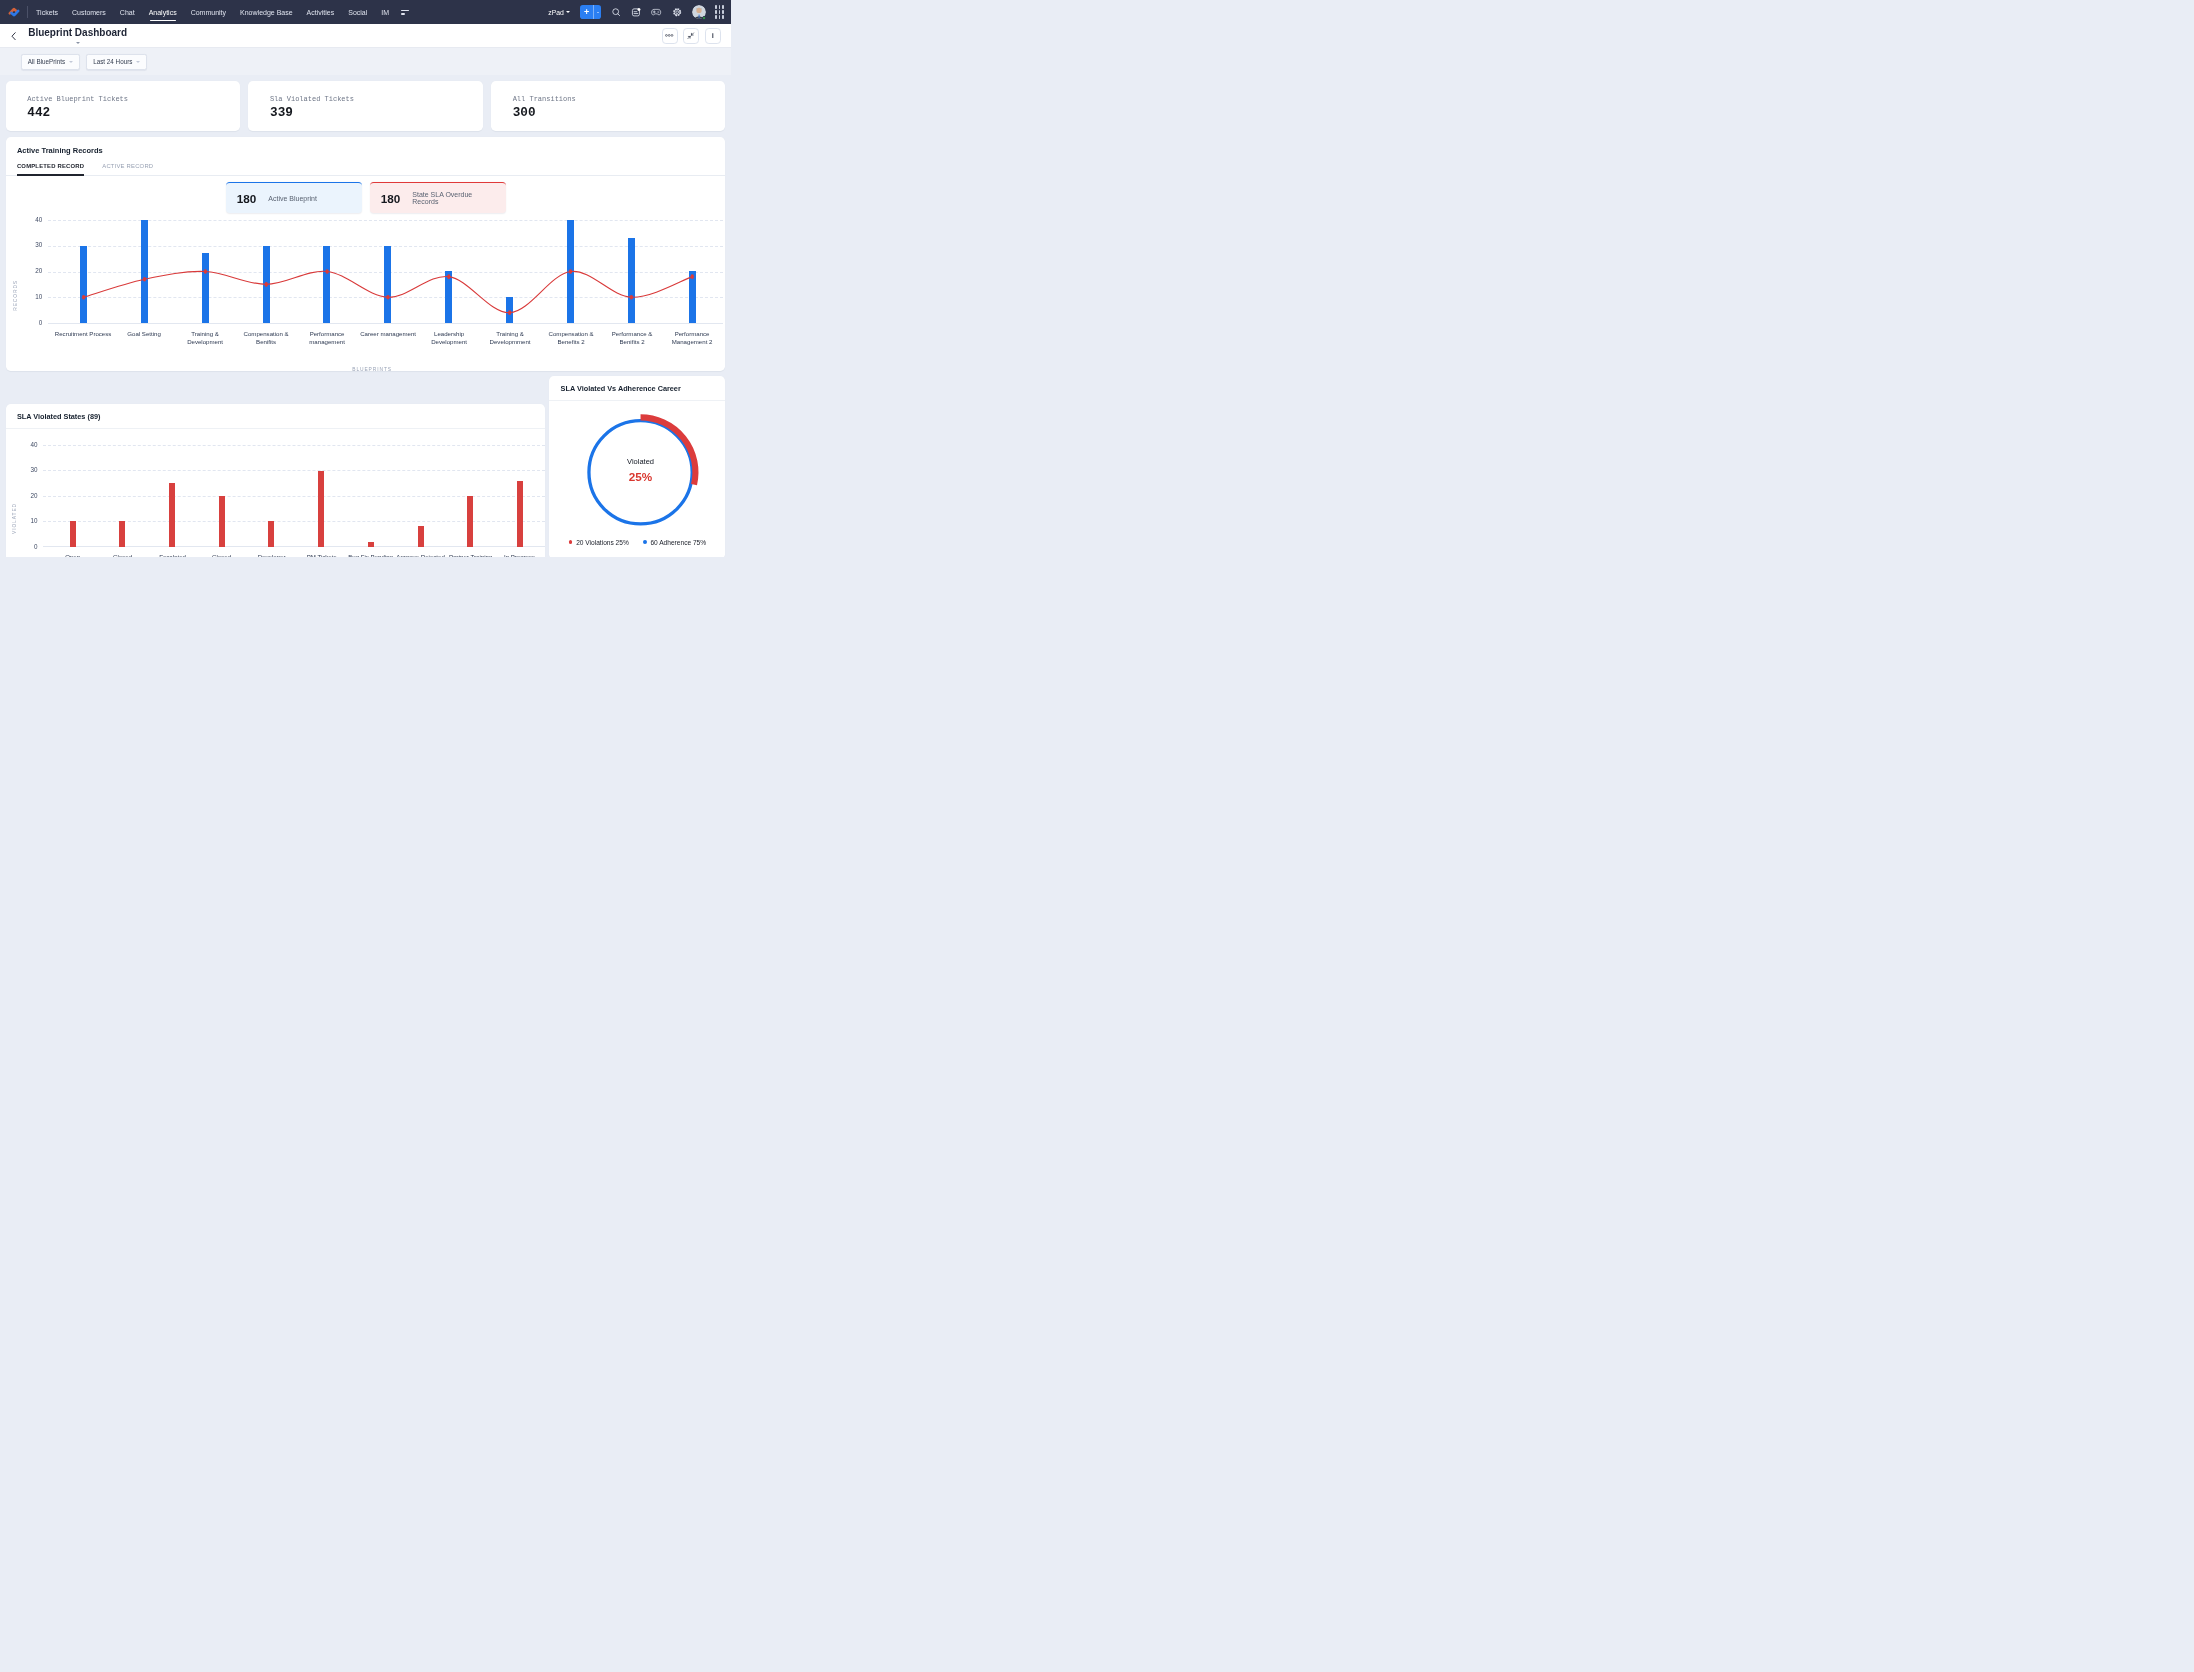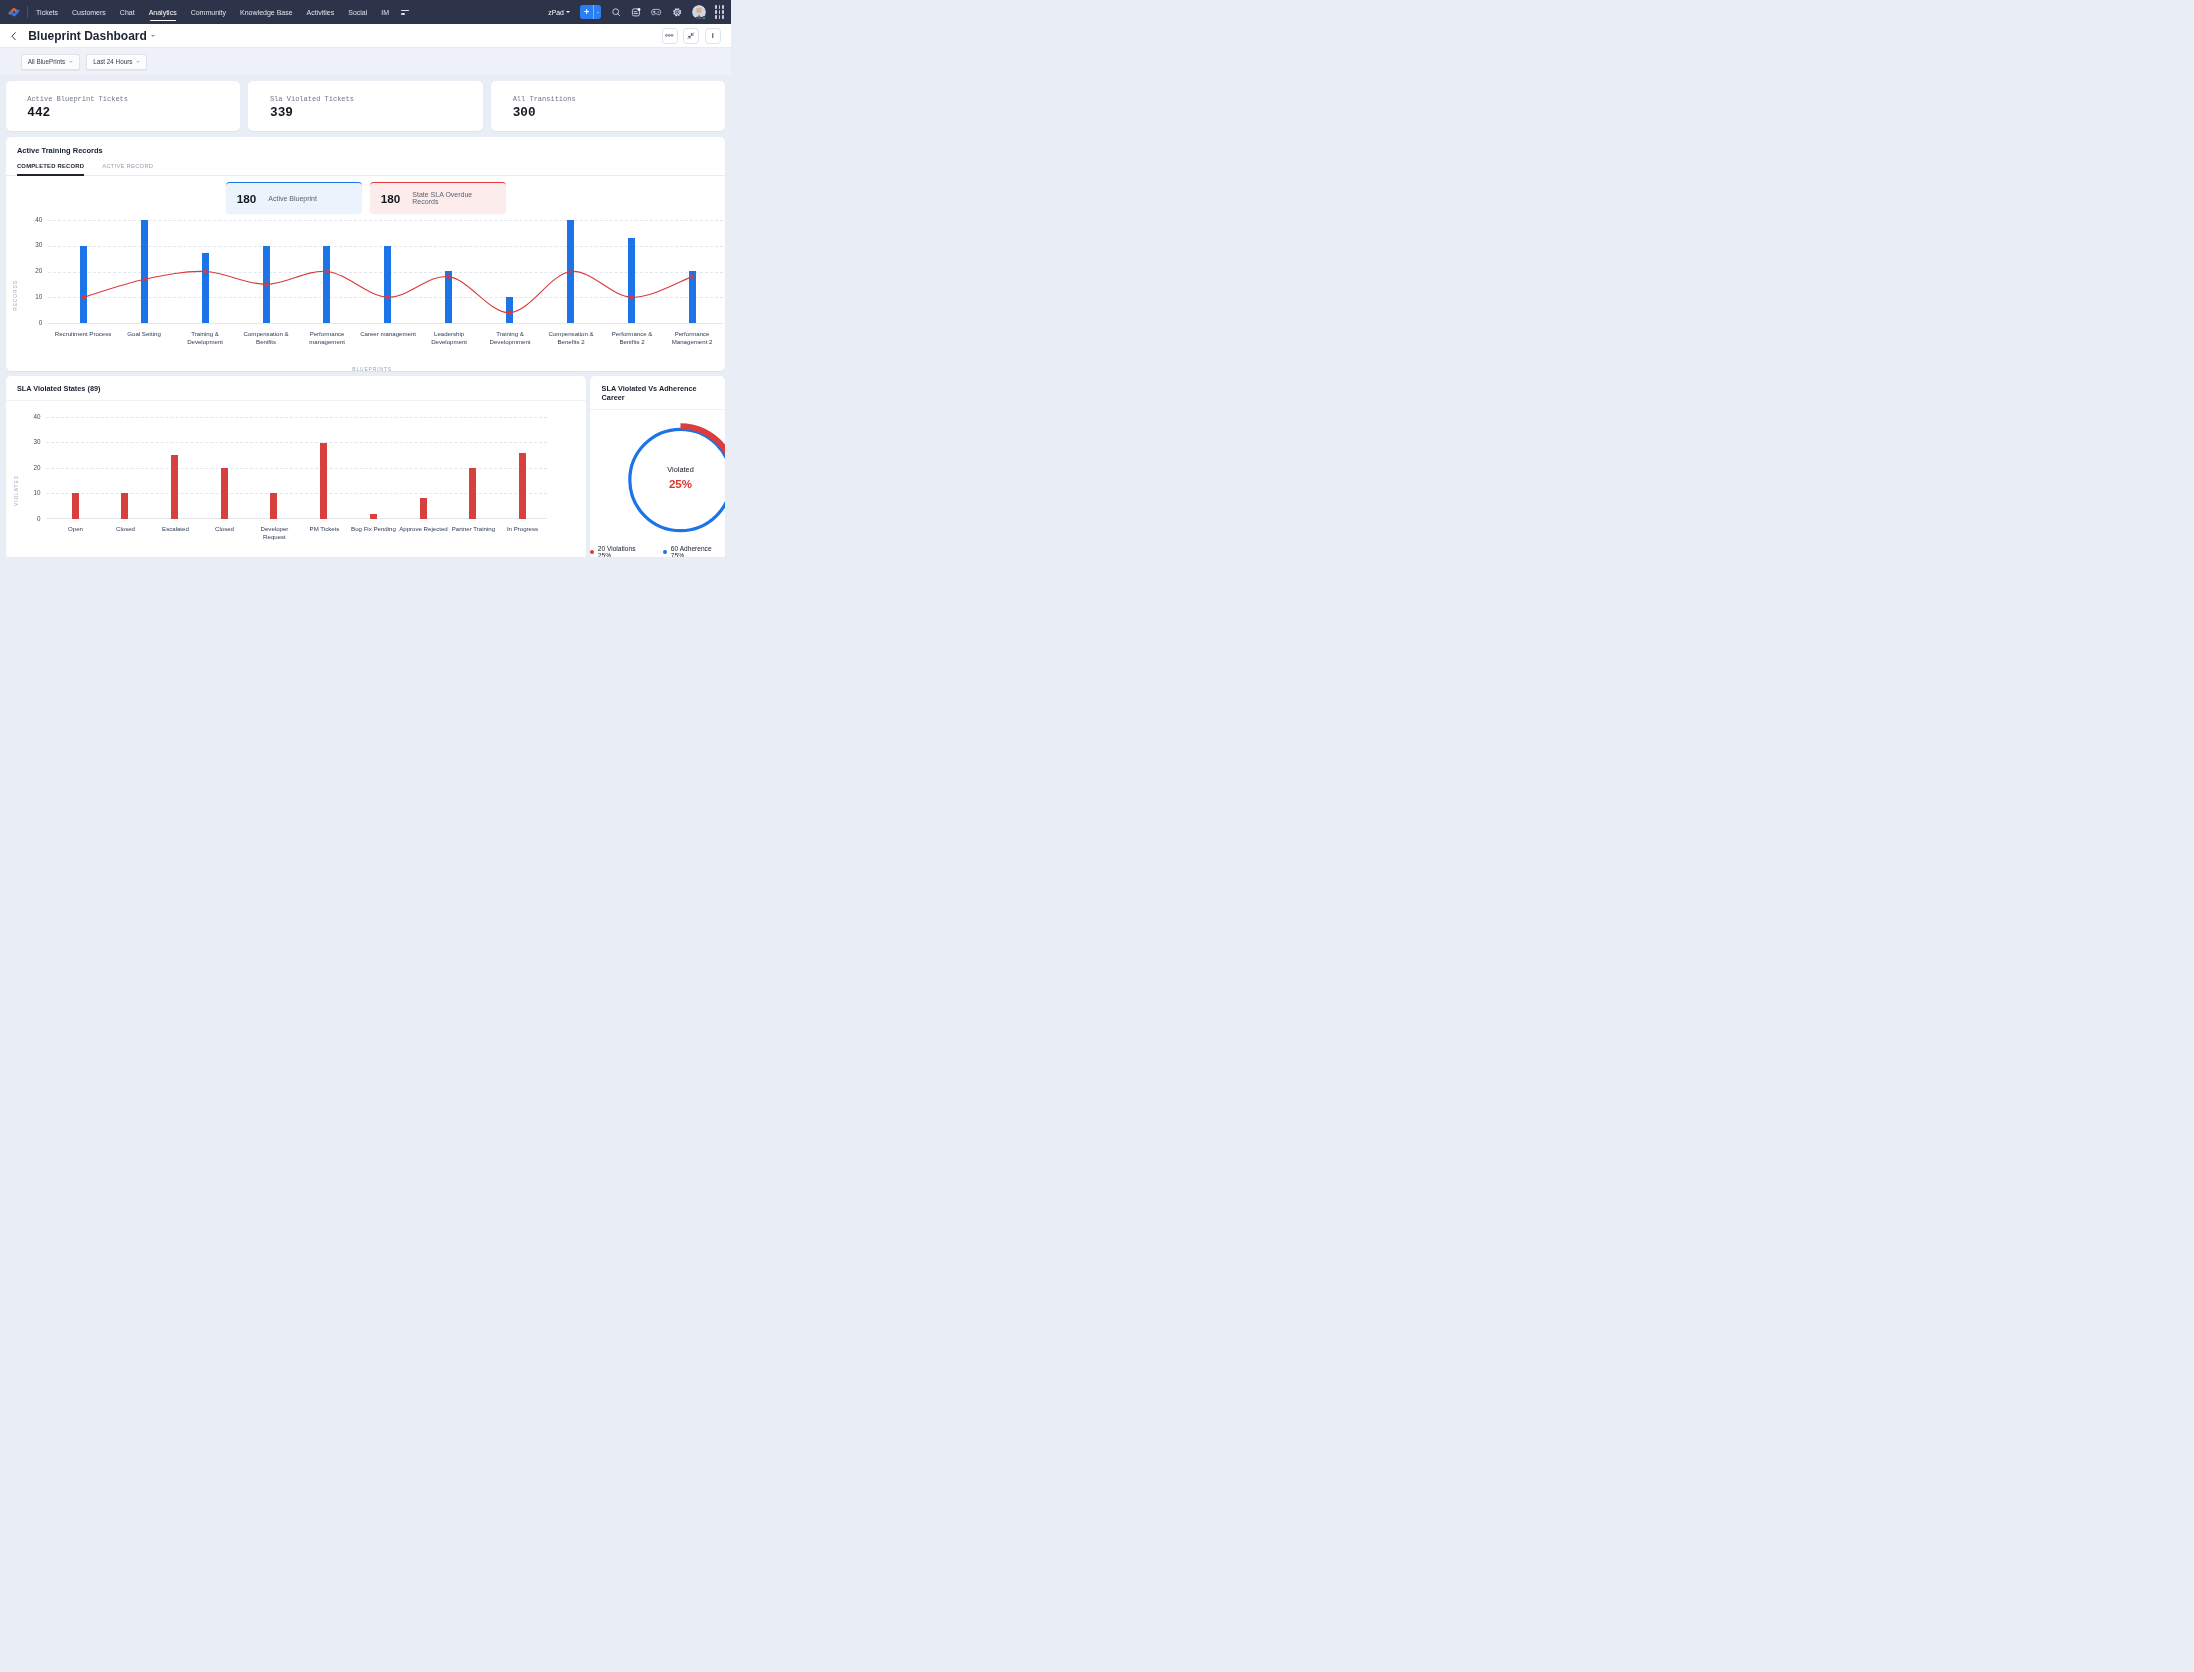"Blueprint Dashboard" .page-title { flex-direction: none -> column; font-size: 12px -> 10px }
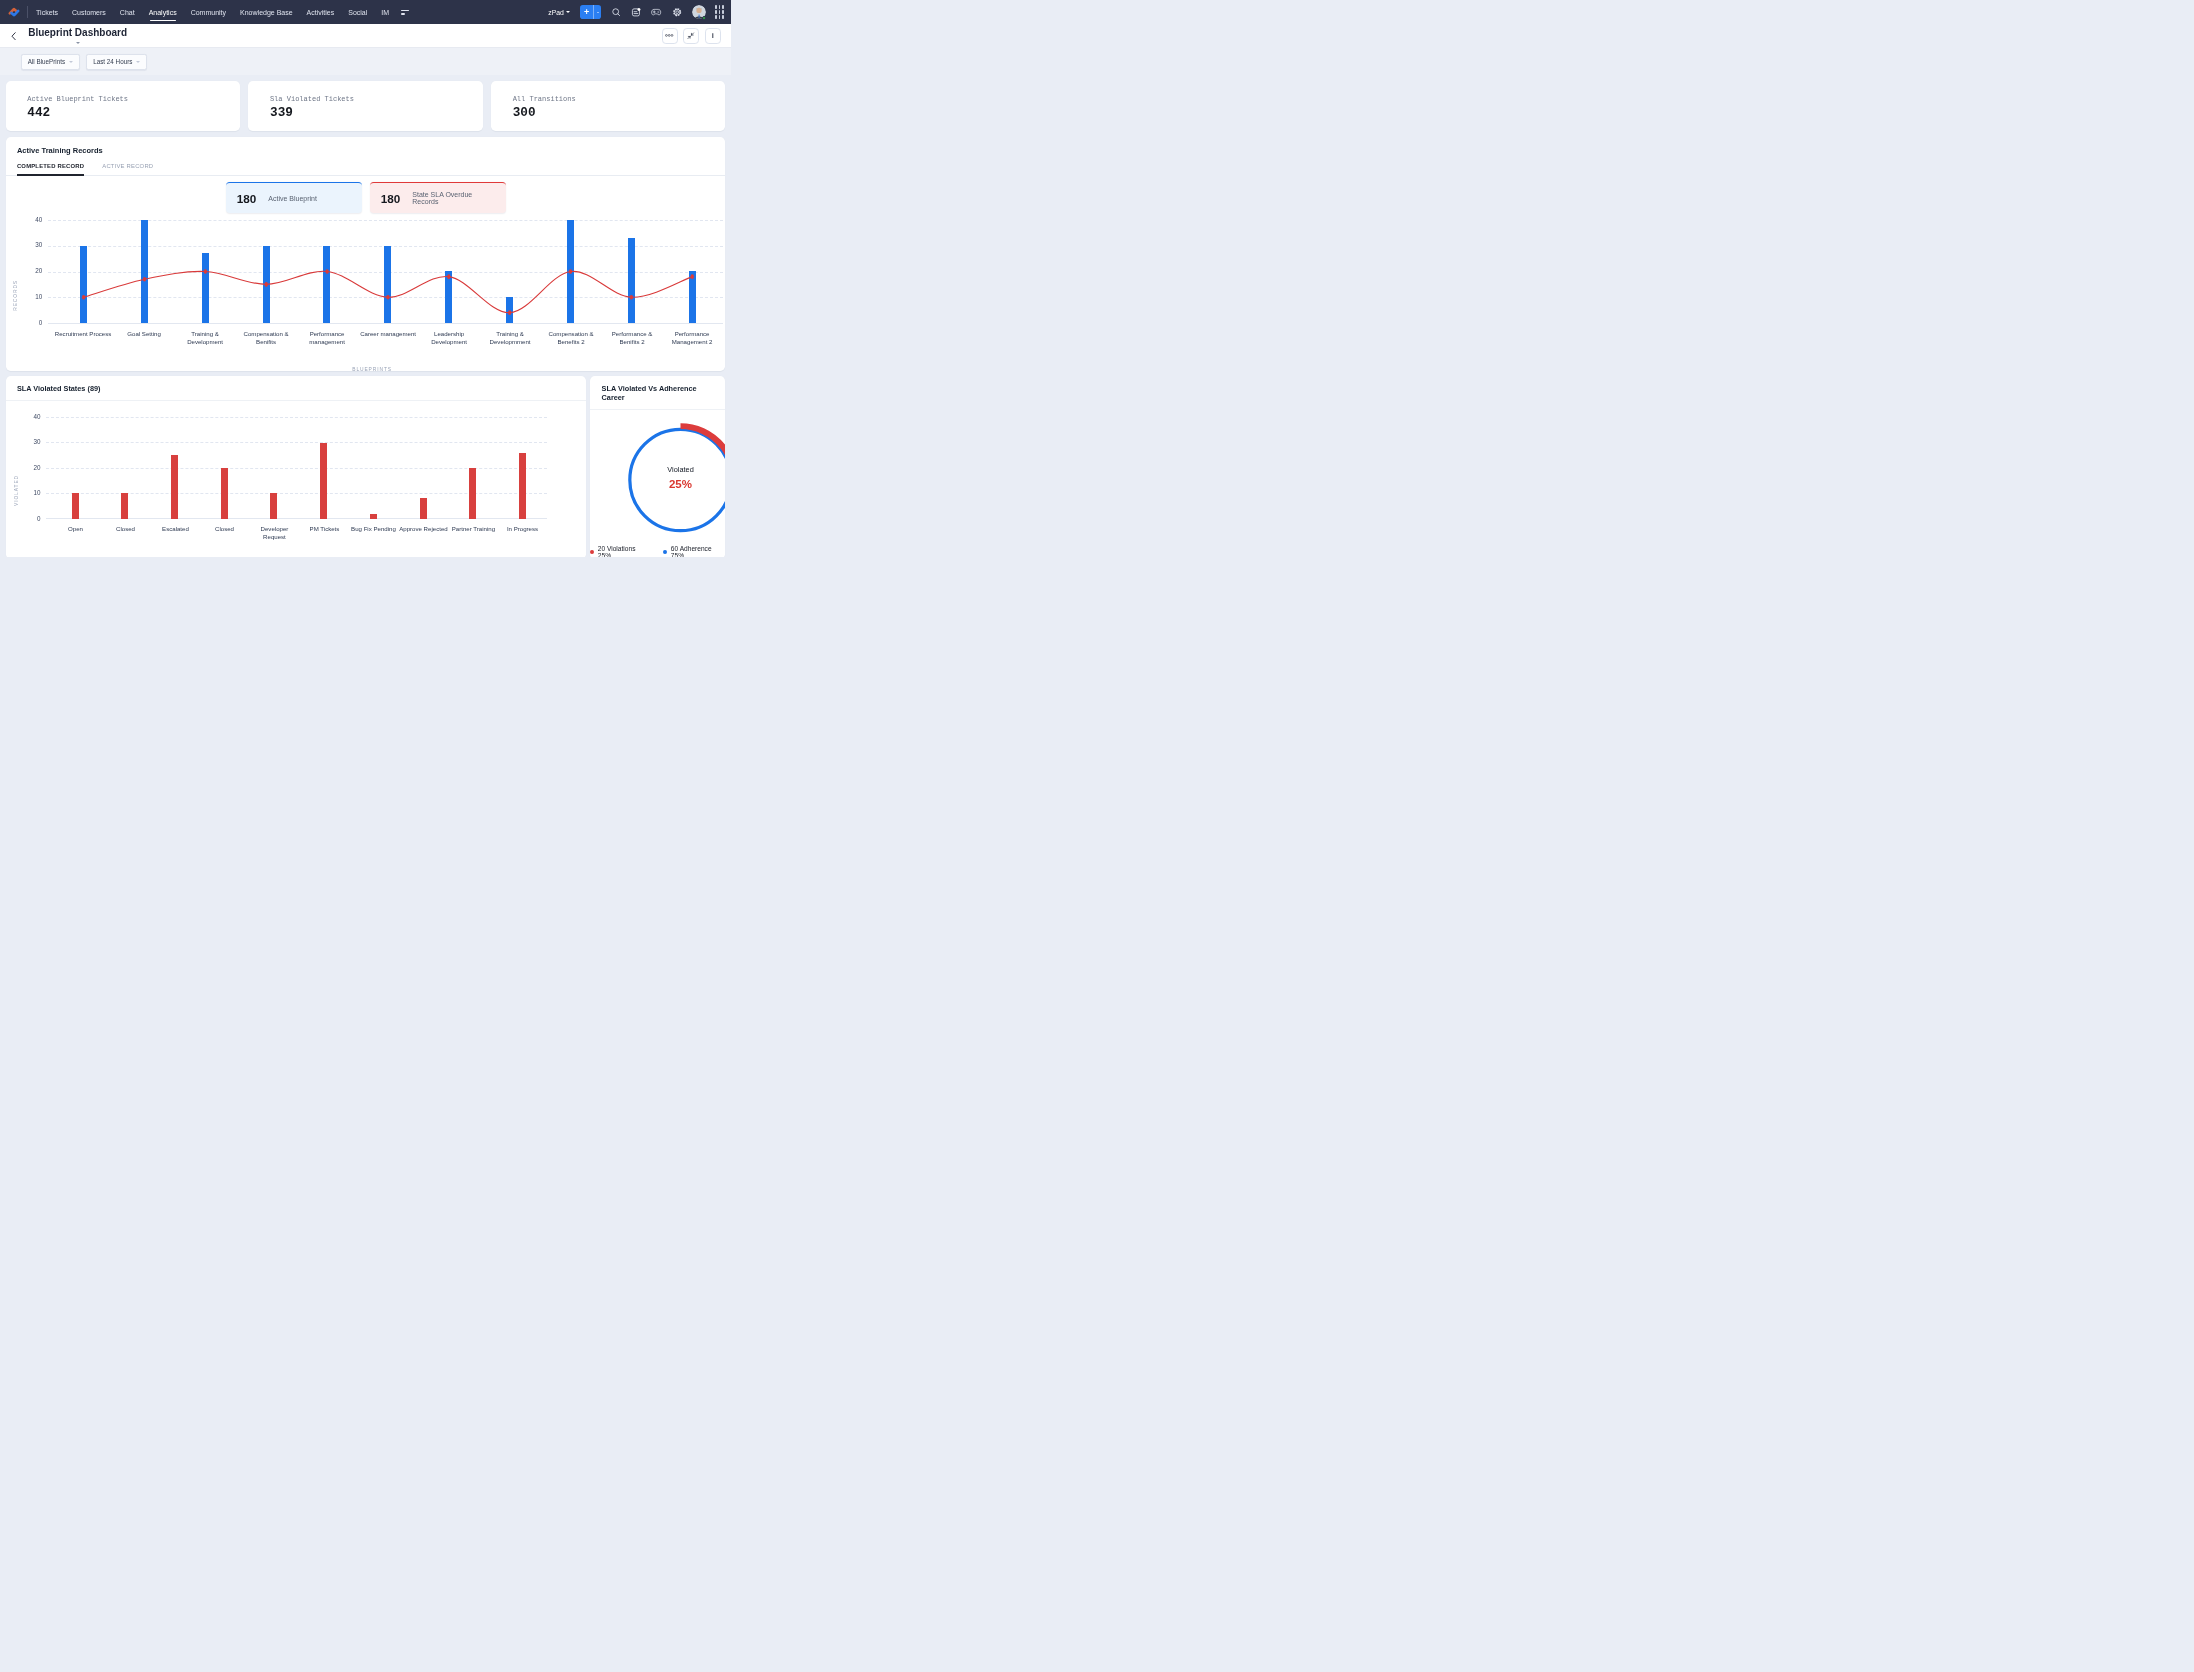"SLA Violated States (89)" .states-card { margin-top: none -> 28px; width: 580px -> 539px }
